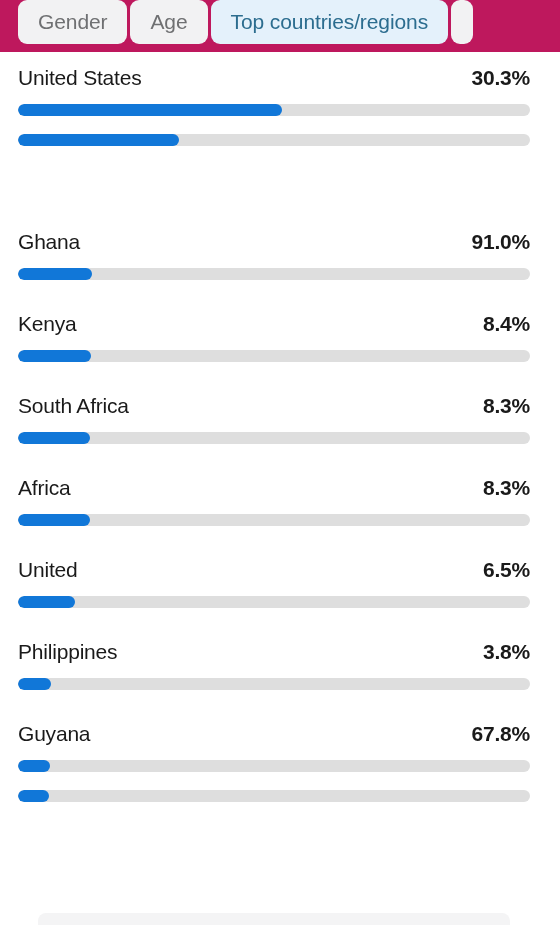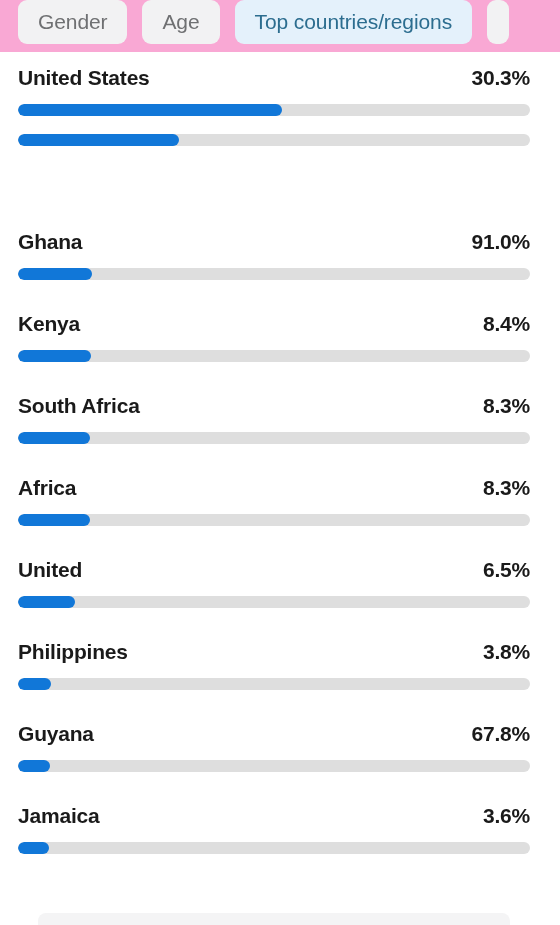"Gender" .tabbar { background: #f9a8d4 -> #be185d; gap: 15px -> 3px }
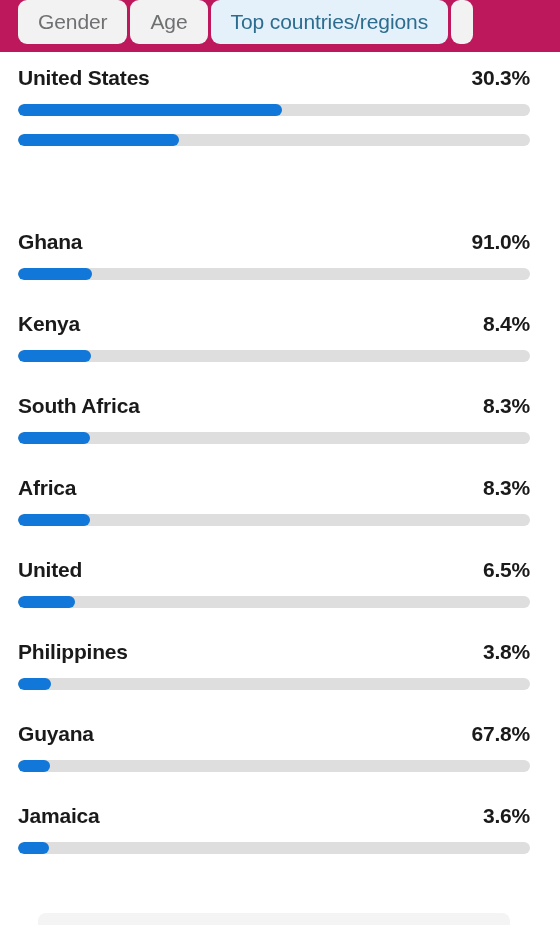"United States" .country { font-weight: bold -> none }
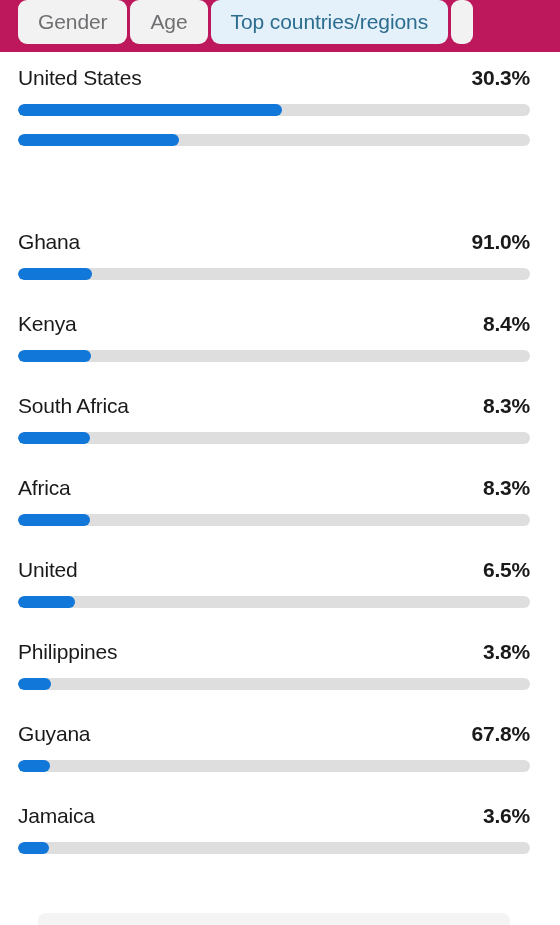"Jamaica" div.labels { html: <div> <span>Jamaica</span> <span>3.6%</span> </div> -> none }
